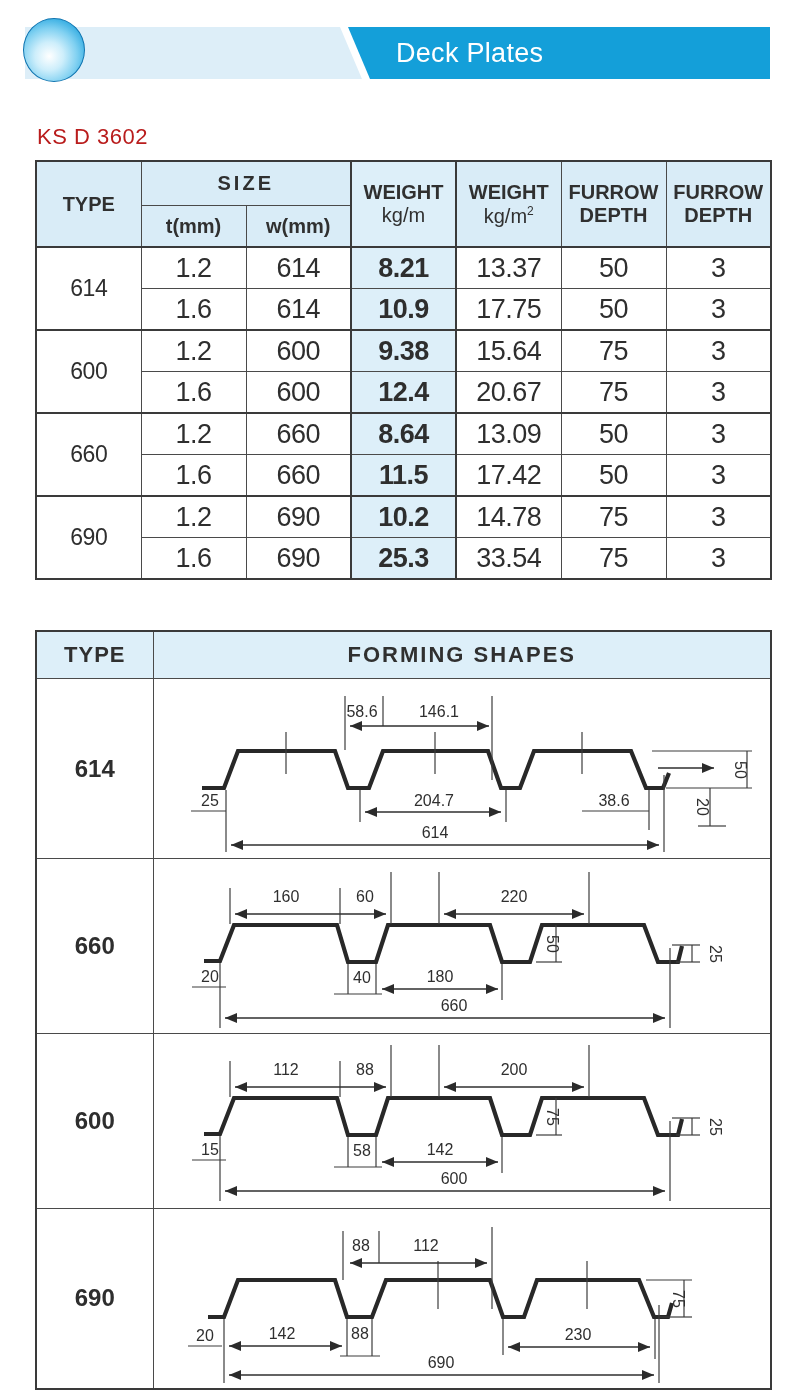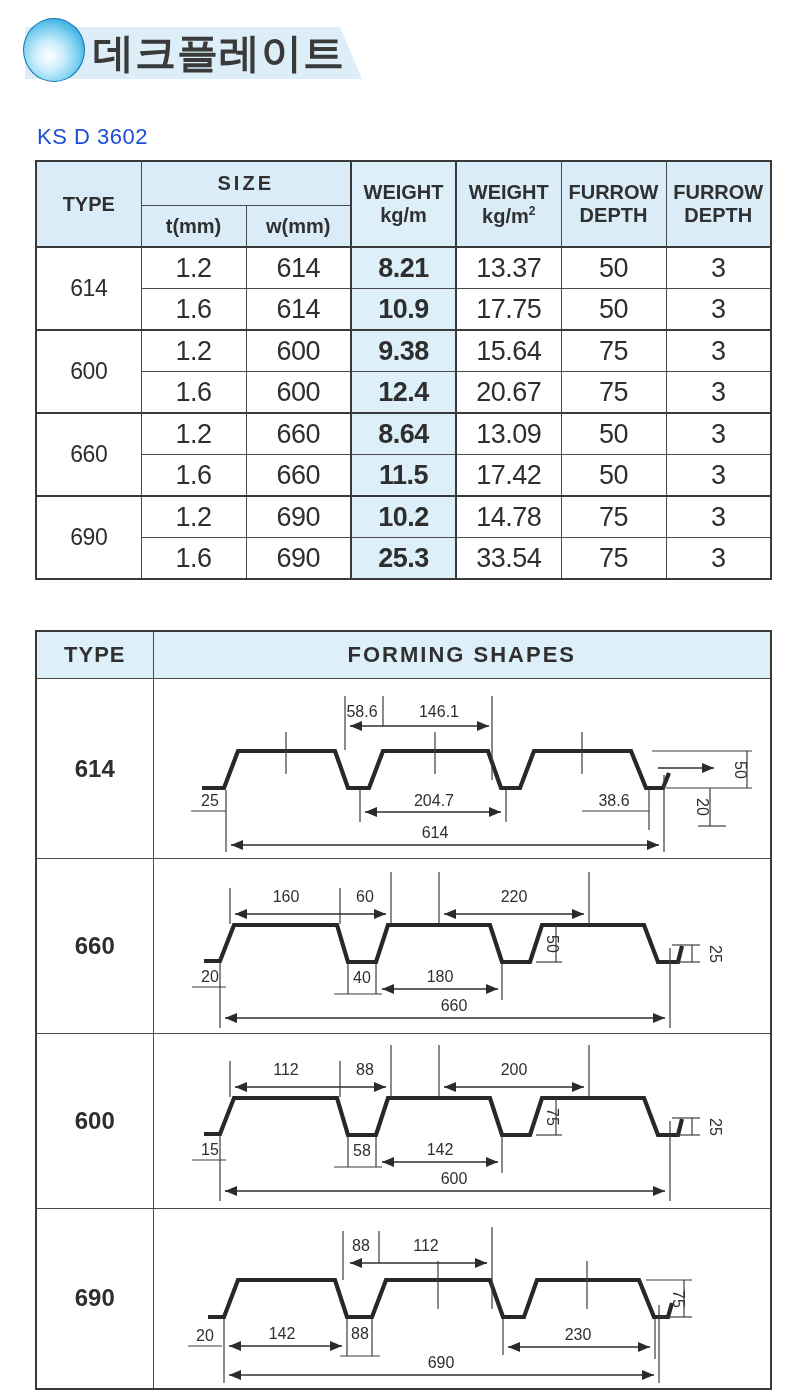"데크플레이트" div.ko-title { html: <div>데크플레이트</div> -> none }
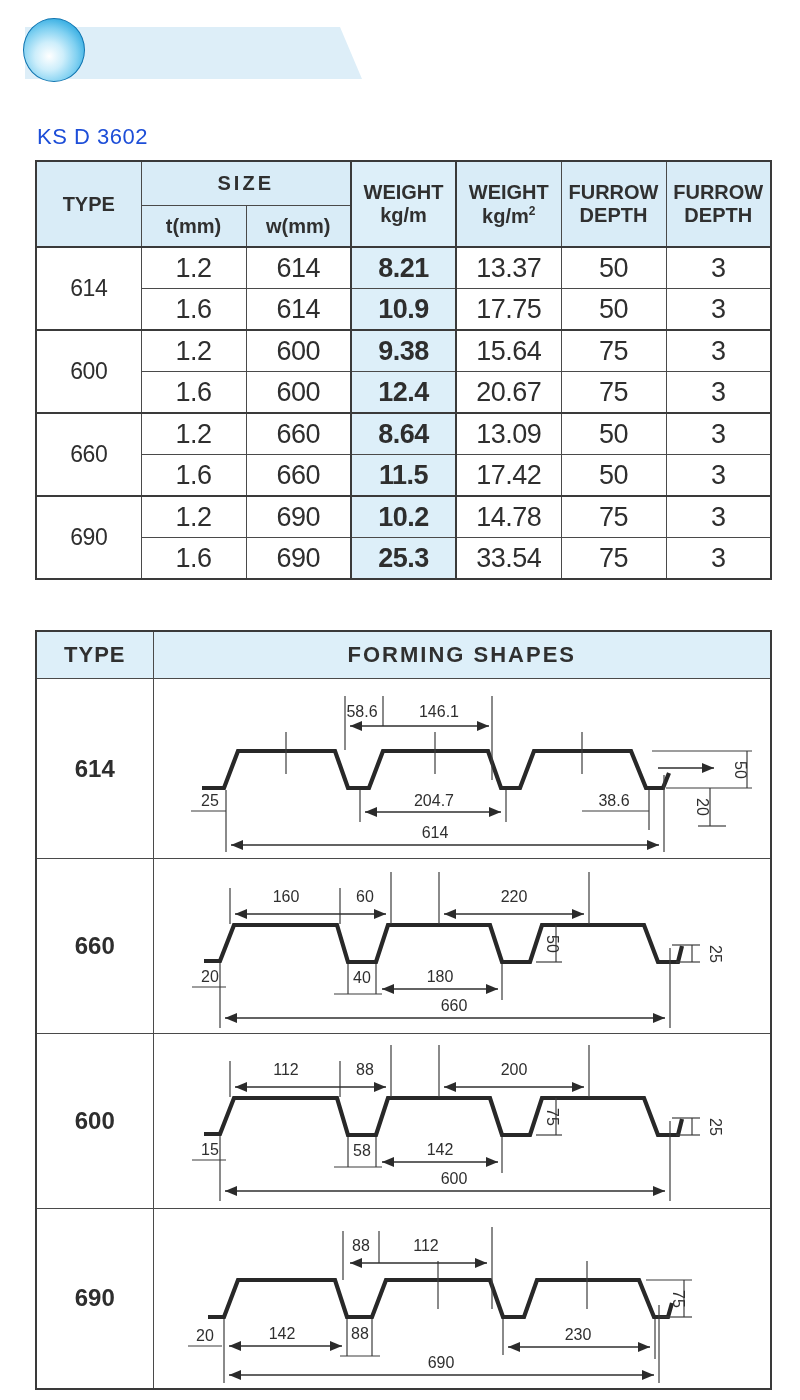"Deck Plates" div.dark-bar { html: none -> <div> <span>Deck Plates</span> </div> }
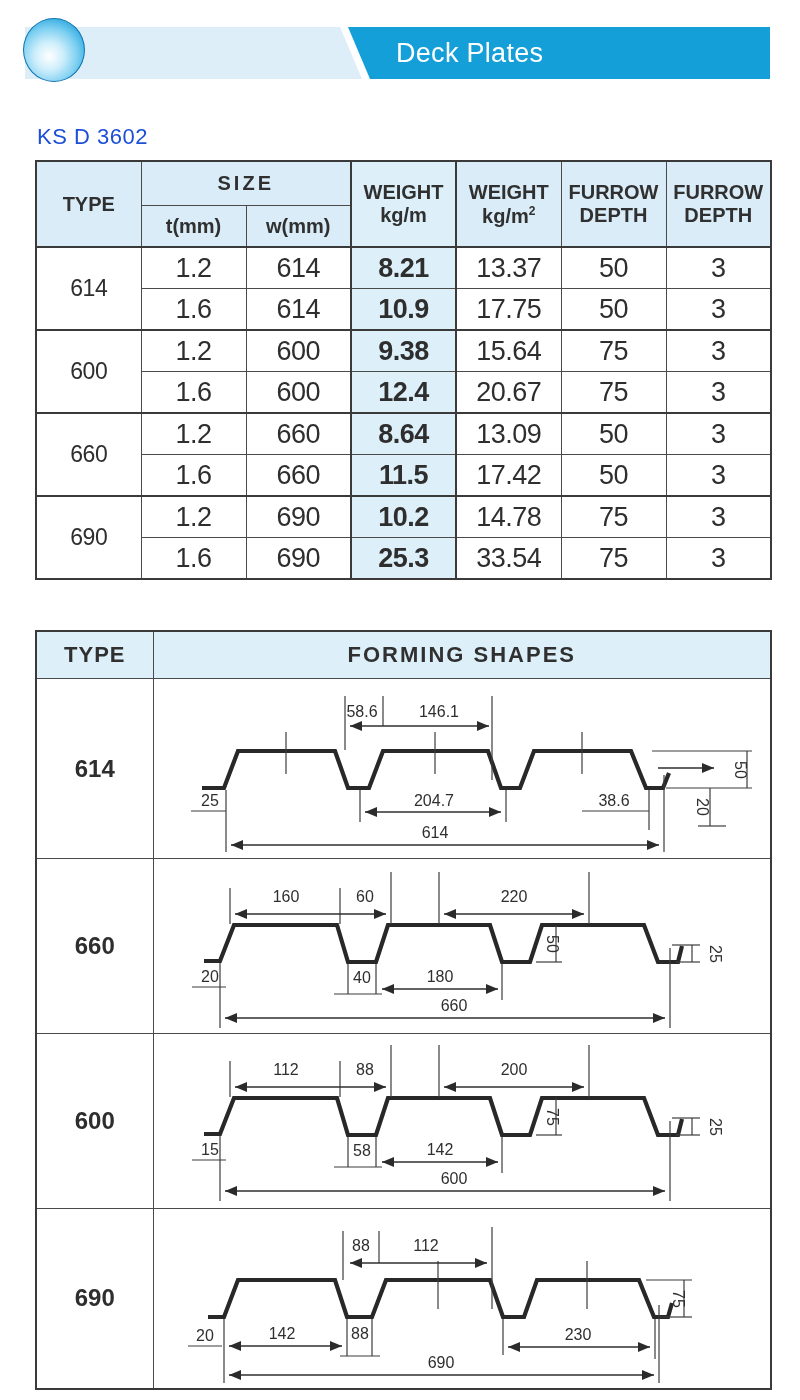"KS D 3602" #std { color: #1d4ed8 -> #b91c1c }
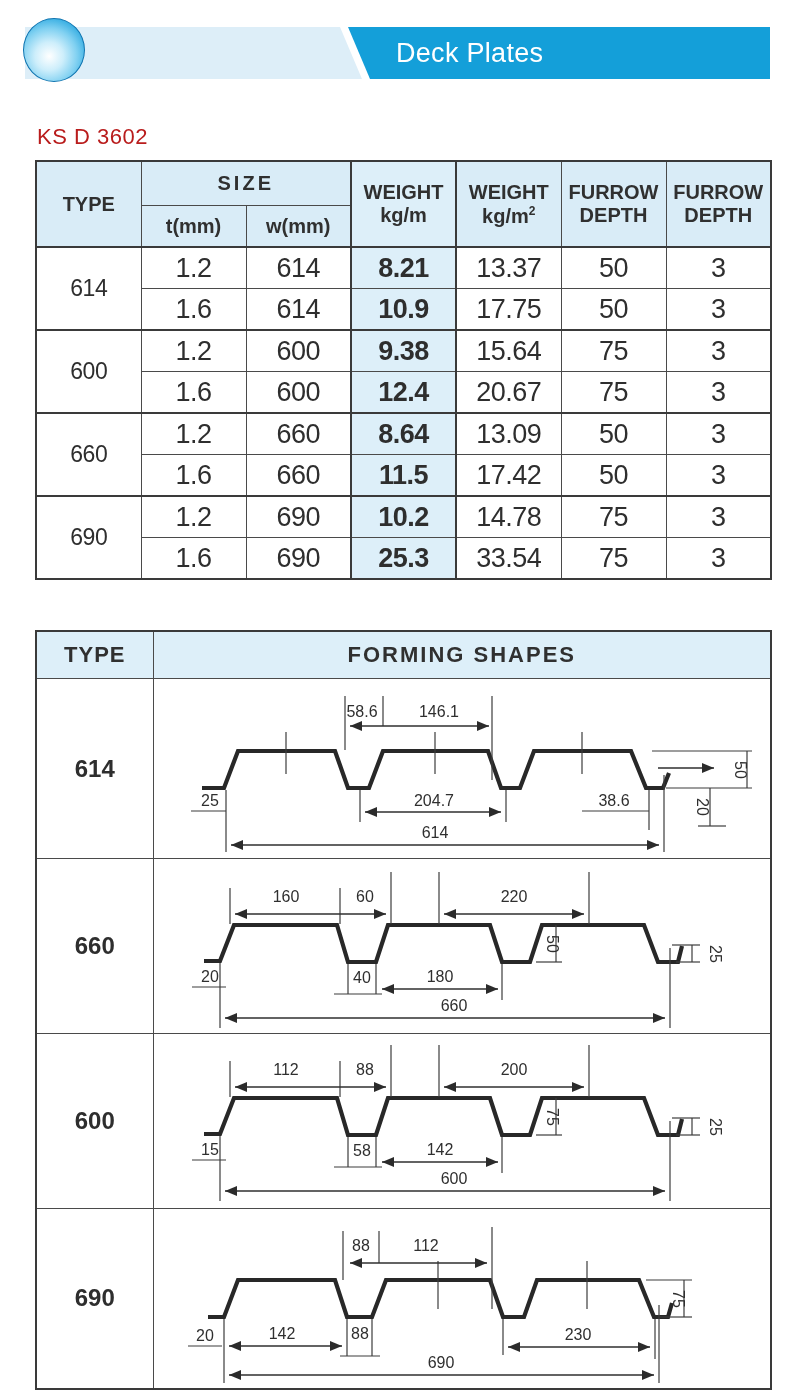"kg/m" table.spec .hd .unit { font-weight: bold -> normal }
